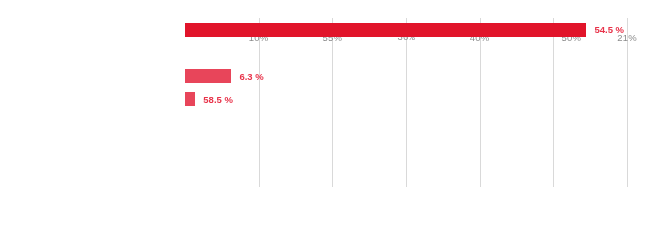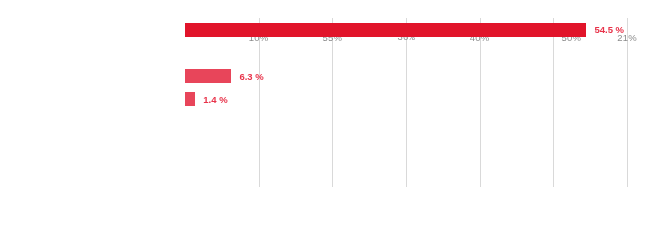"1.4 %" div.val-label { text: 1.4 -> 58.5 }
